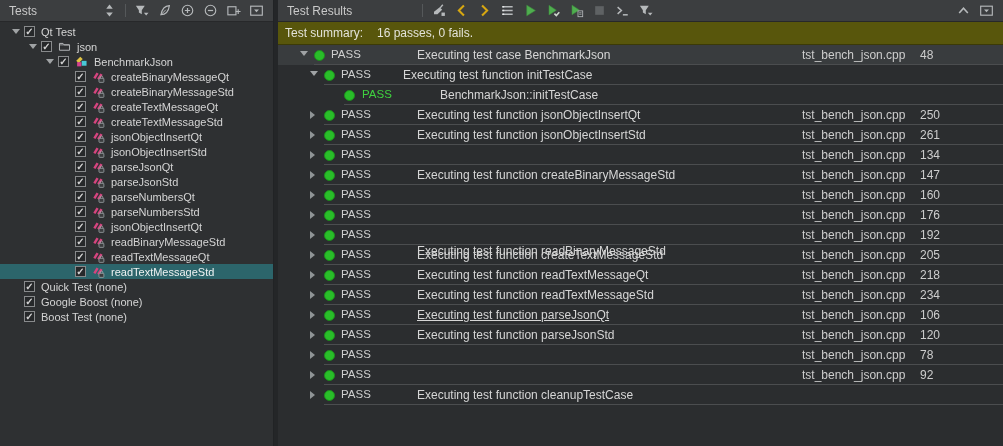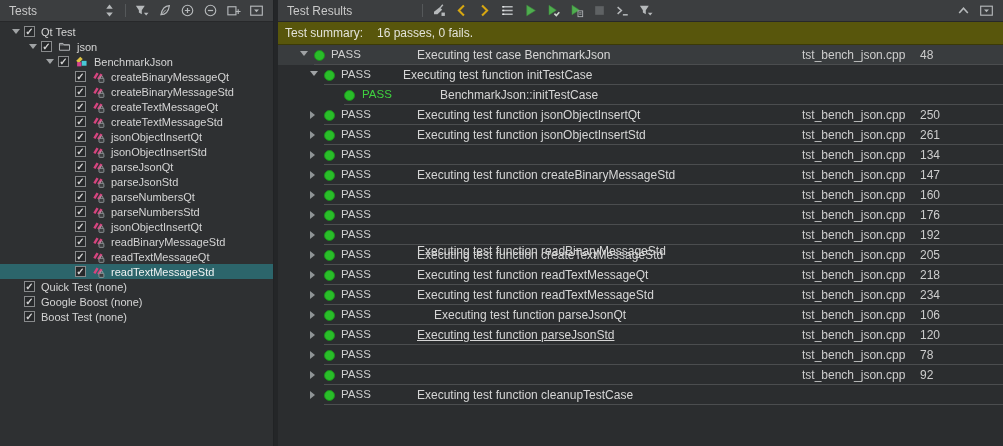"Executing test function parseJsonQt" span.rdesc { left: 156px -> 139px; text-decoration: none -> underline }
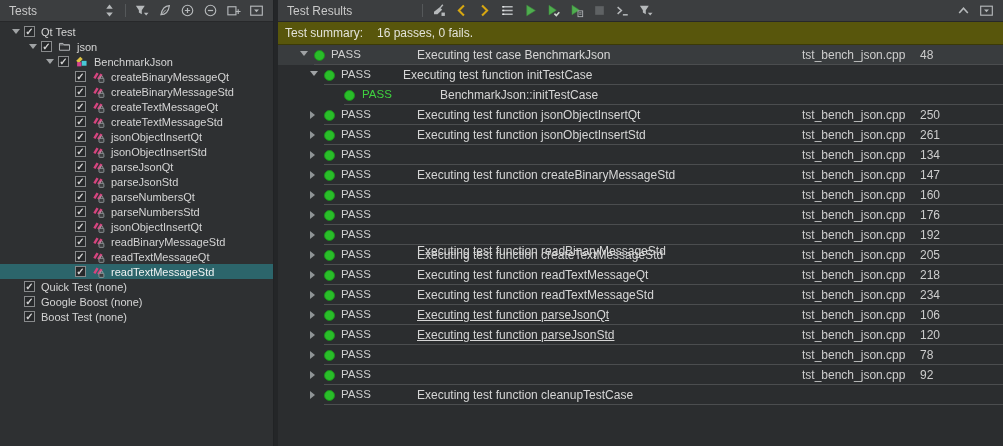"Executing test function parseJsonStd" span.rdesc { text-decoration: underline -> none }
